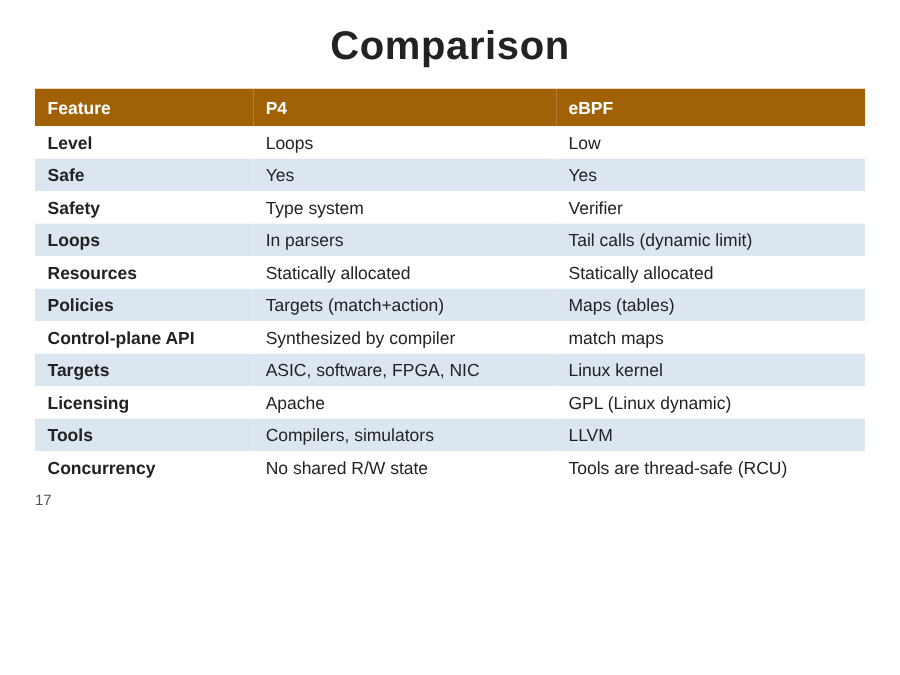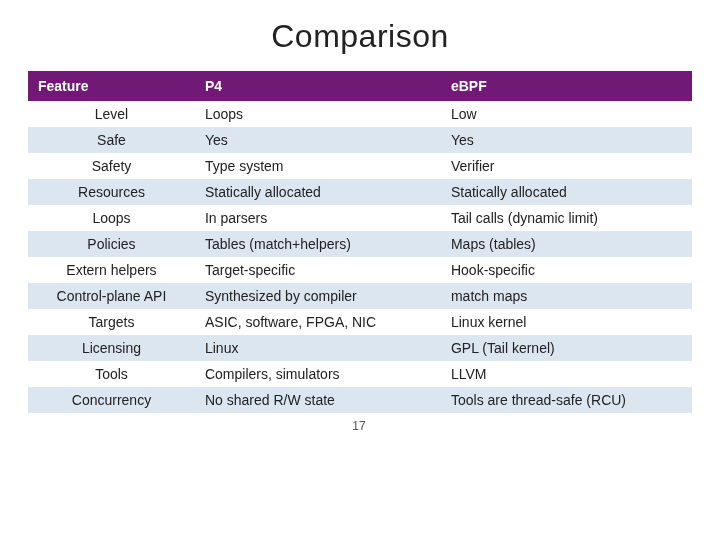"Comparison" .title { font-weight: normal -> bold }
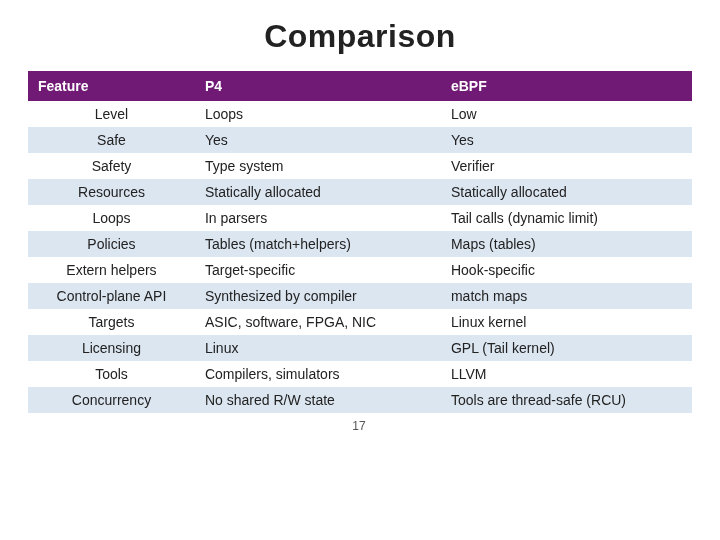"Feature" thead tr th { background-color: #701a75 -> #a16207 }
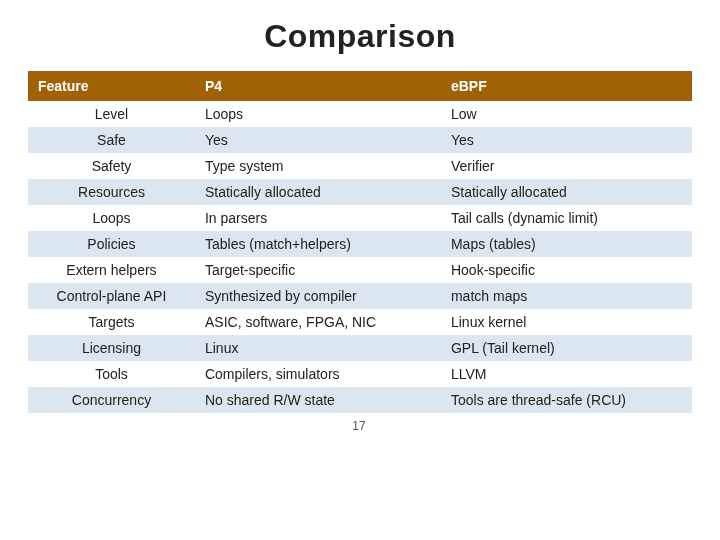"Level" tbody tr td:first-child { font-weight: normal -> bold; text-align: center -> none }
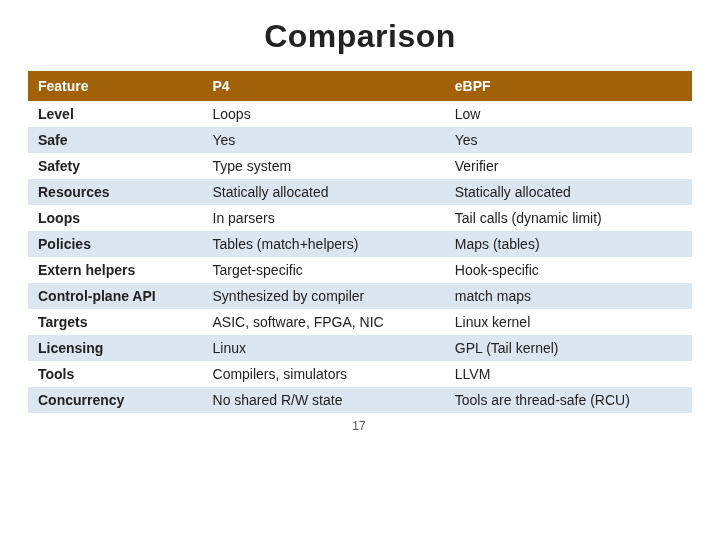"Resources" tr { order: before "Loops" -> after "Loops" }
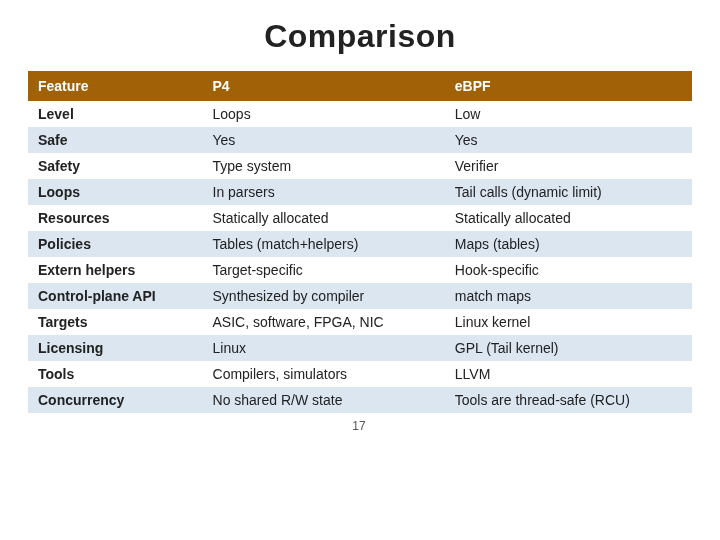"Tables (match+helpers)" td { text: Tables (match+helpers -> Targets (match+action }
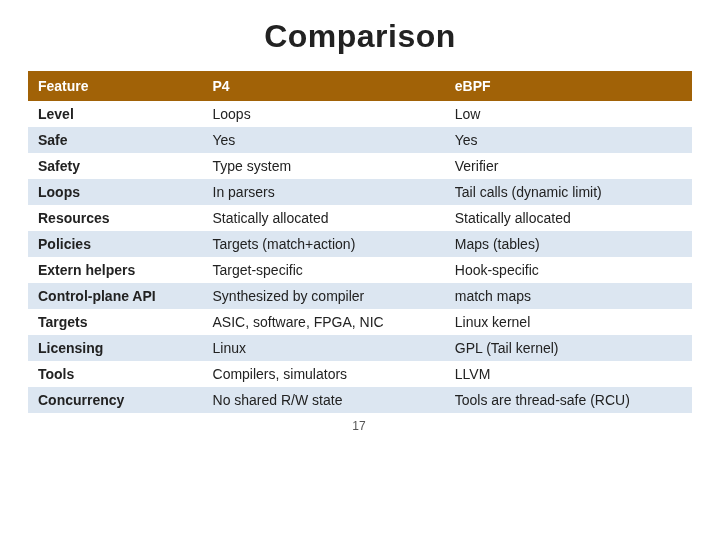"Extern helpers" tr { html: <tr> <td>Extern helpers</td> <td>Target-specific</td> <td>Hook-specific</td> </tr> -> none }
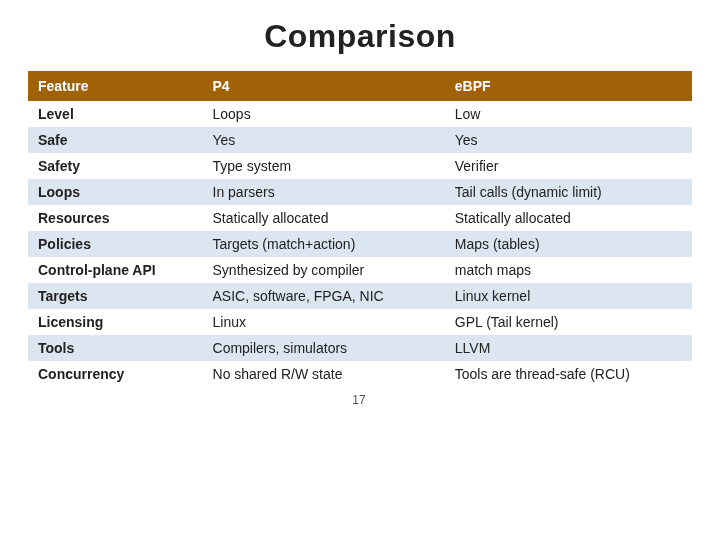"Linux" td { text: Linux -> Apache }
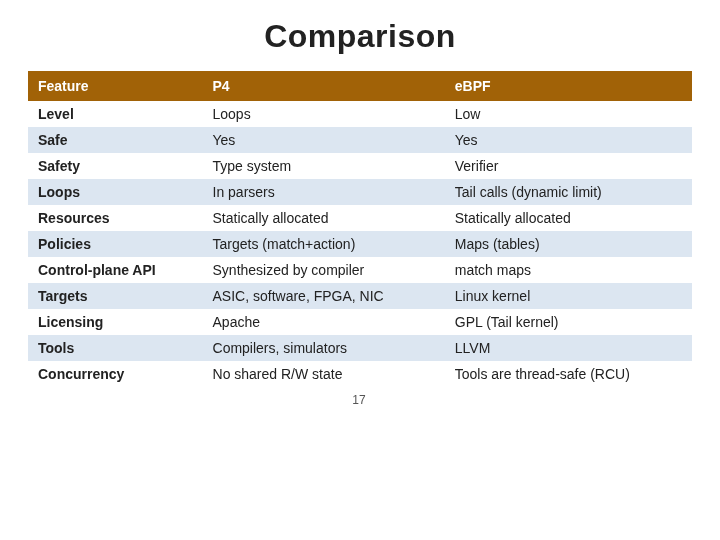"GPL (Tail kernel)" td { text: Tail kernel -> Linux dynamic }
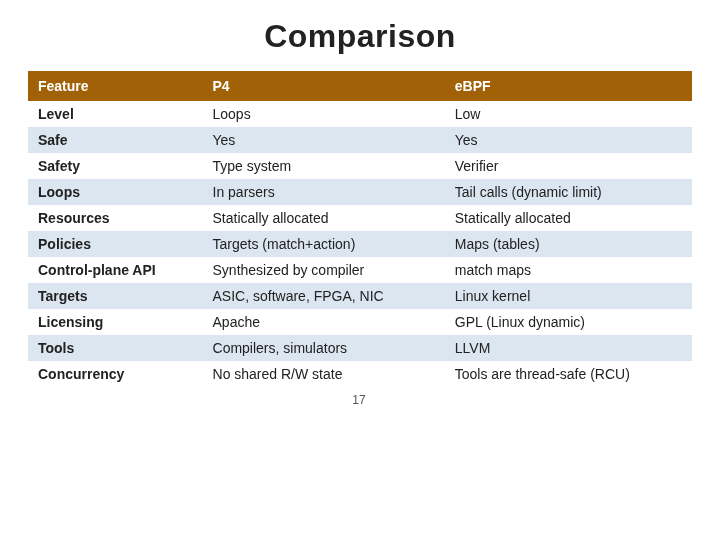"17" .page-num { text-align: center -> left }
